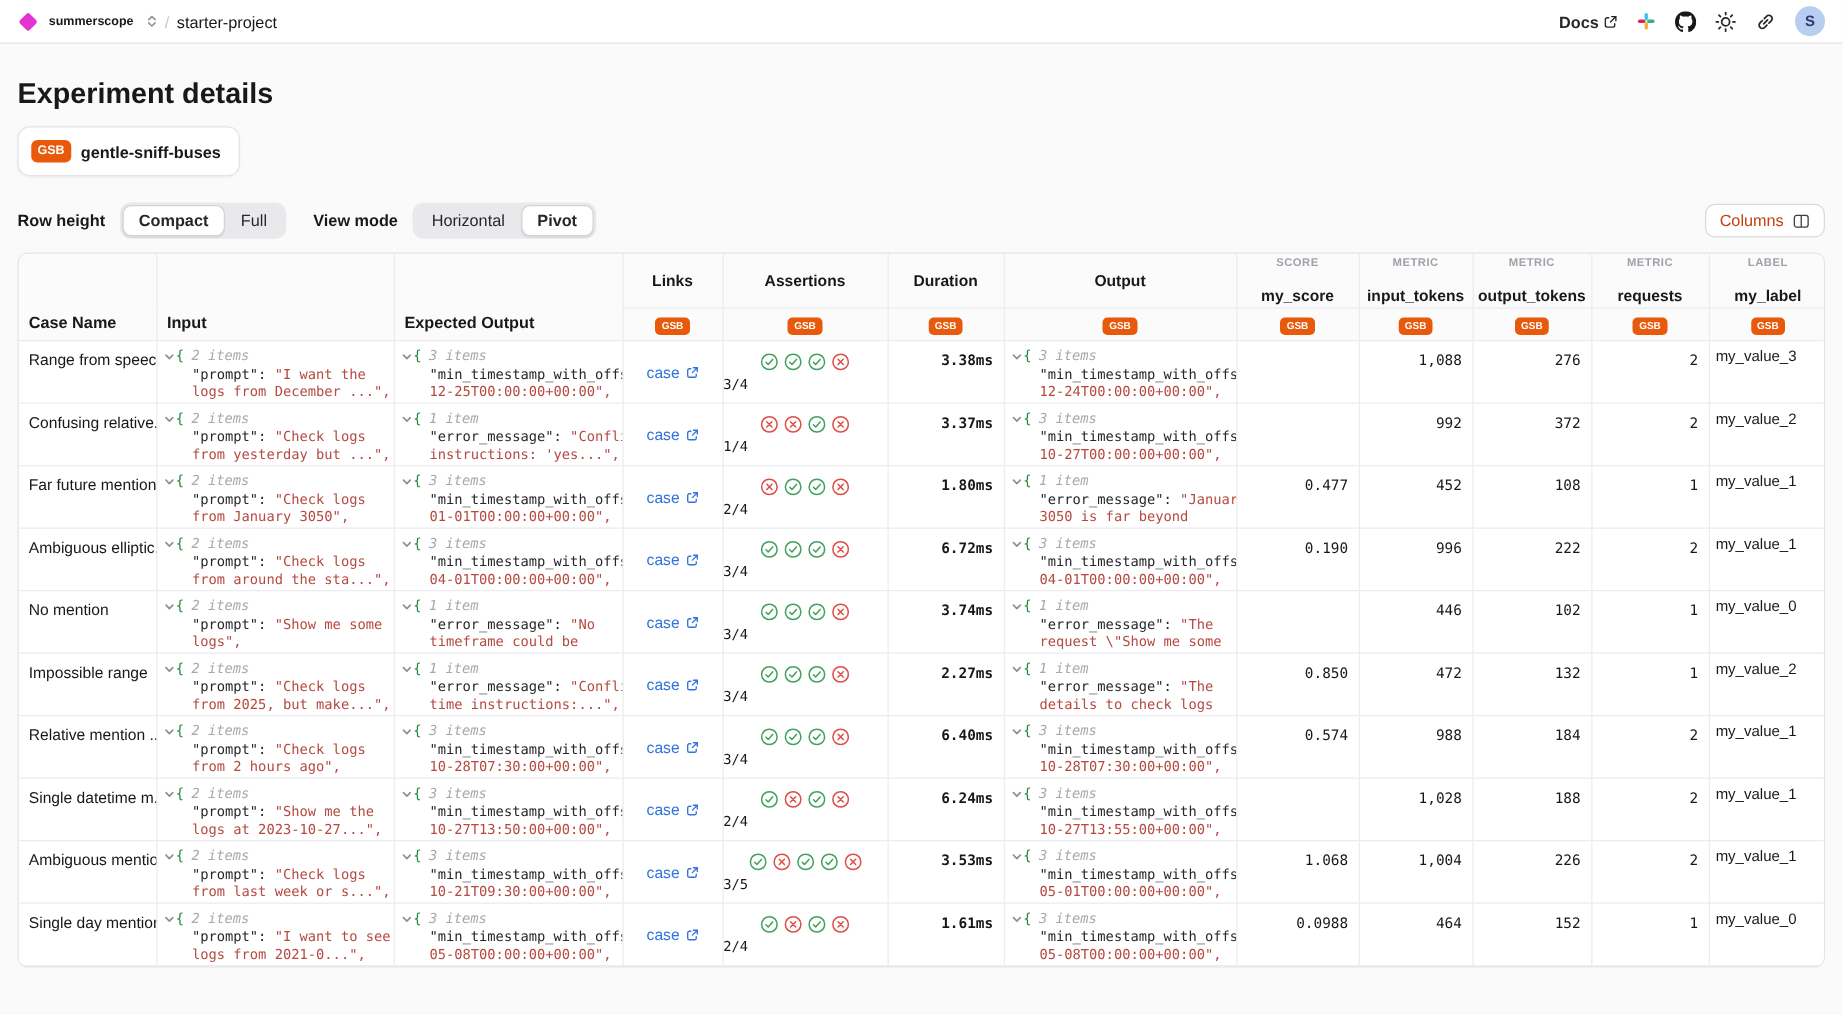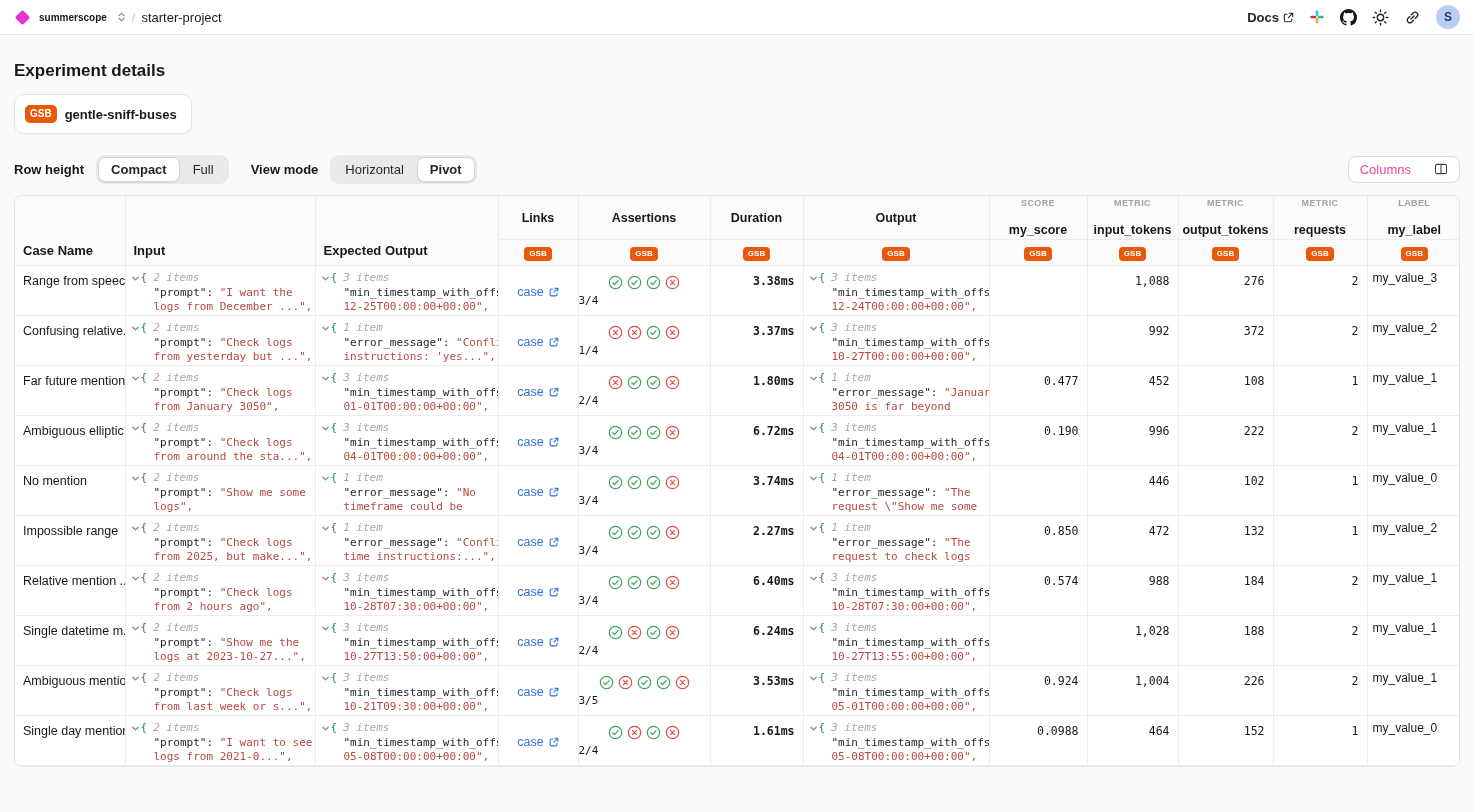"Experiment details" .page-title { font-size: 17px -> 23px }
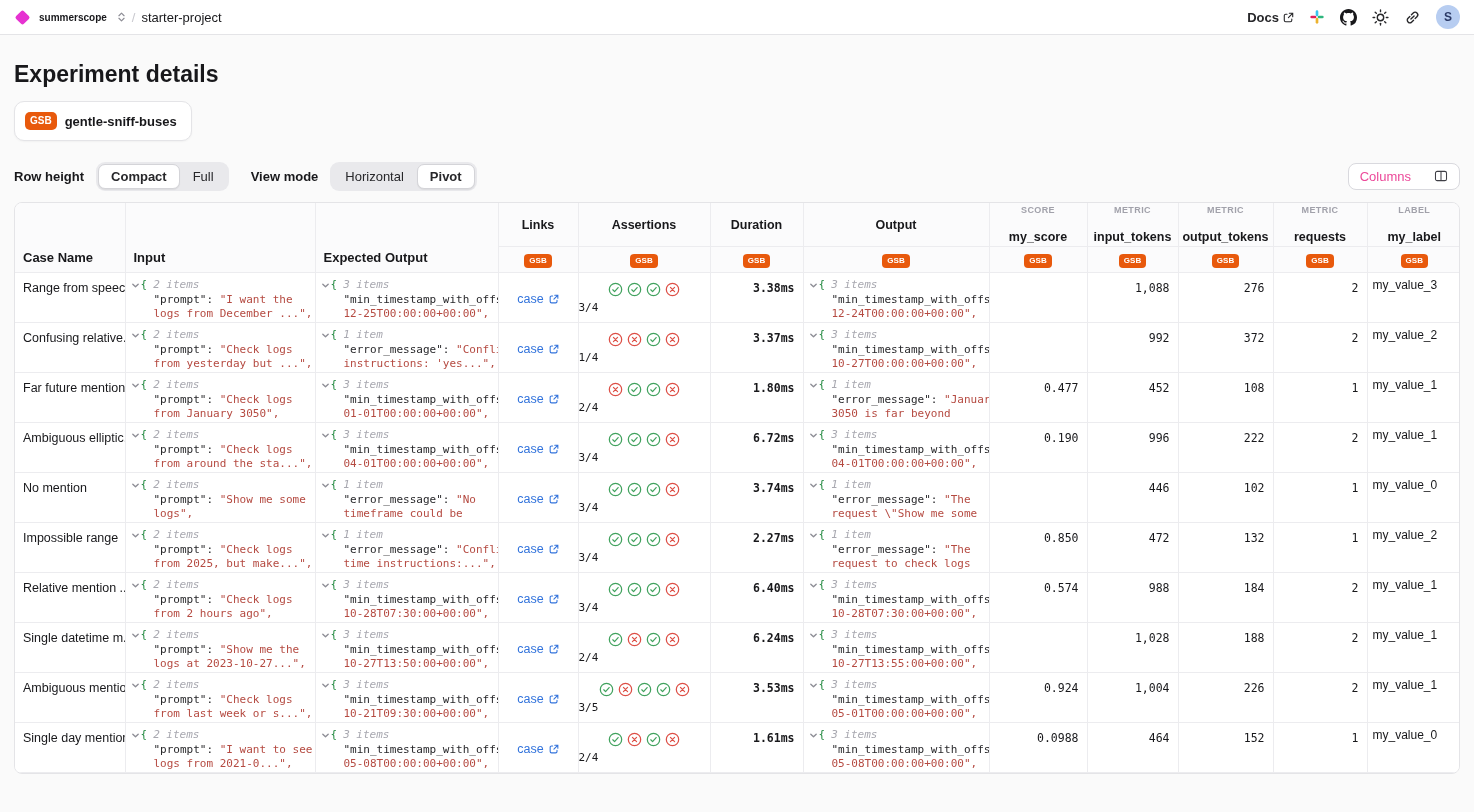"Columns" .columns-btn { align-items: flex-start -> flex-end; color: #ec4899 -> #c2410c; gap: 23px -> 7px }
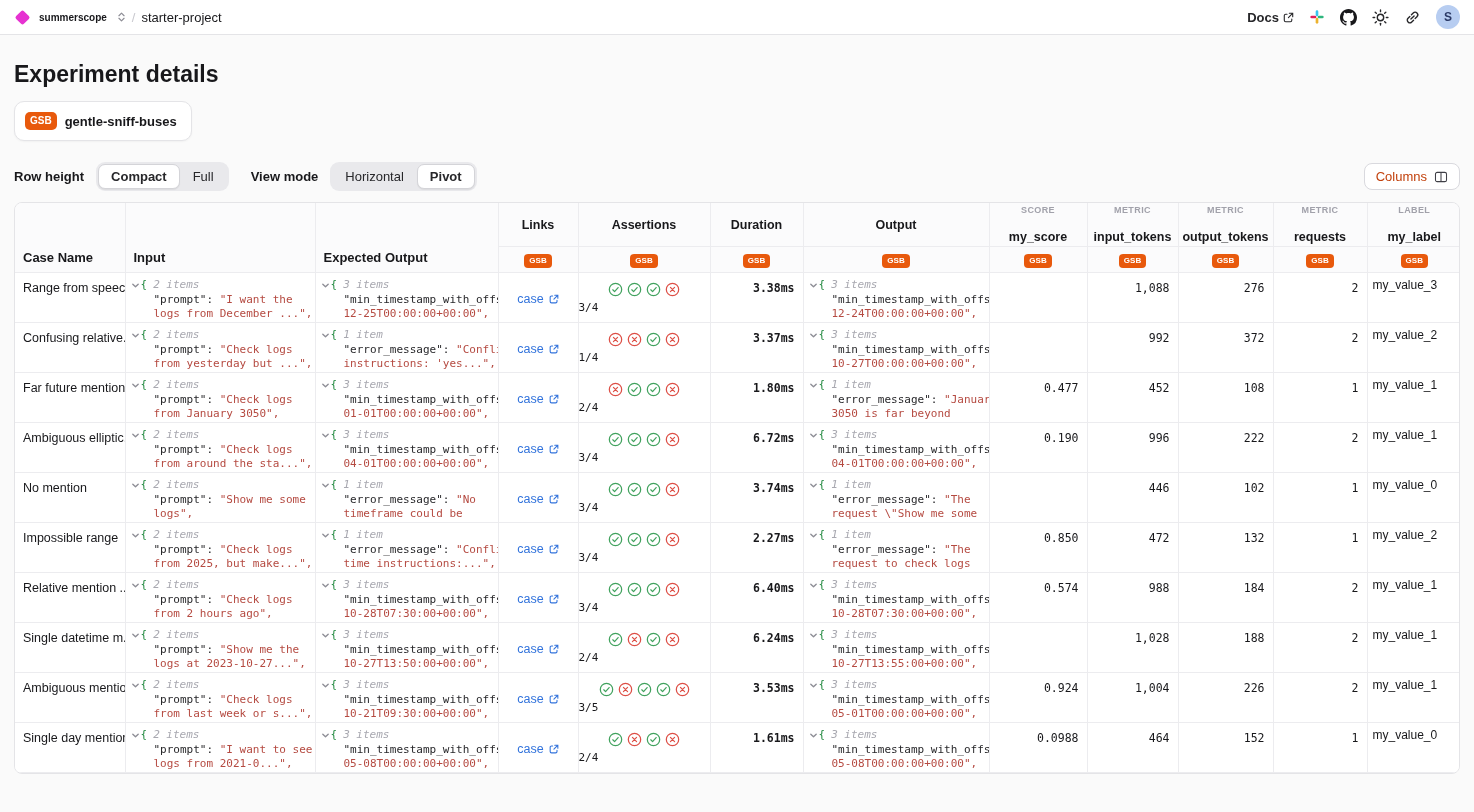"request to check logs" span.j-str { text: request -> details }
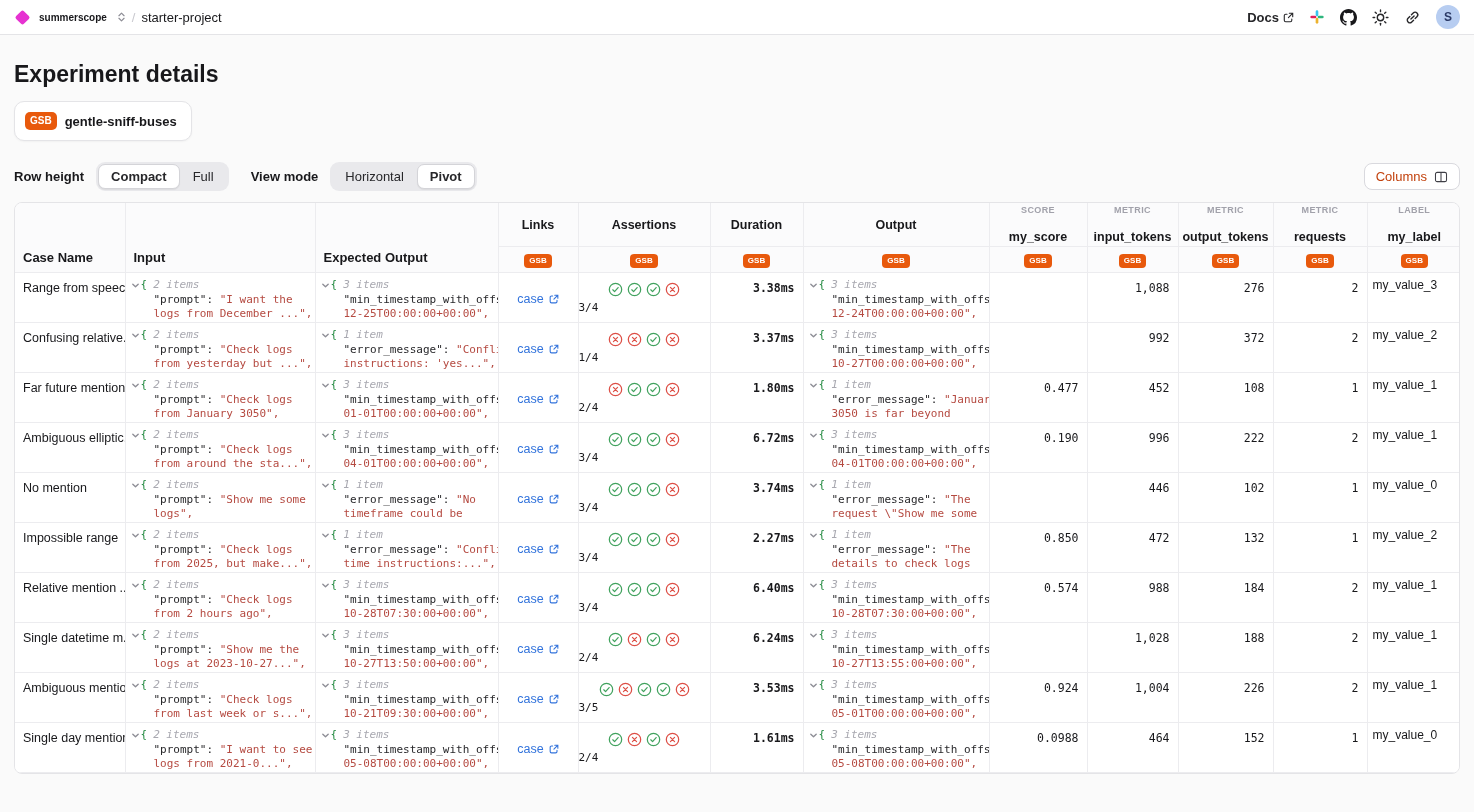"0.924" td.num-cell { text: 0.924 -> 1.068 }
